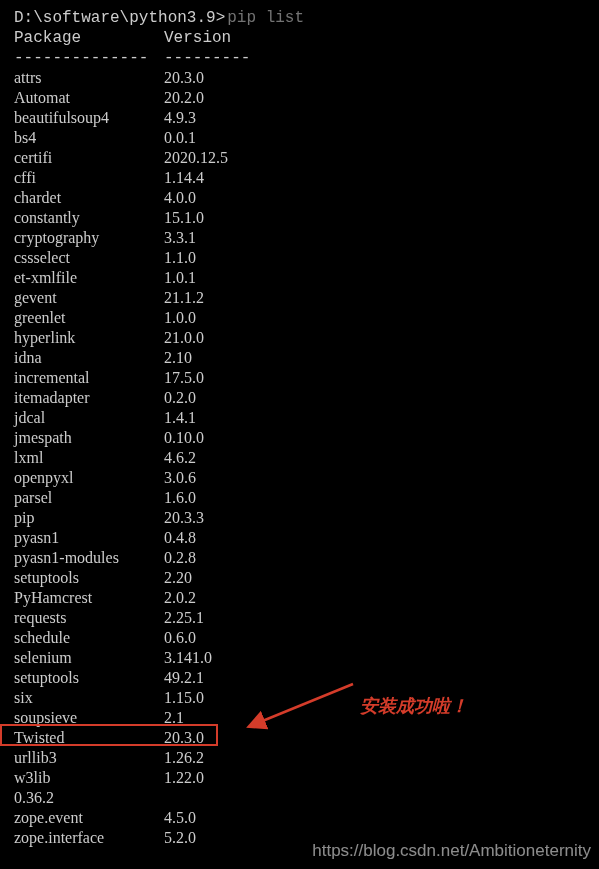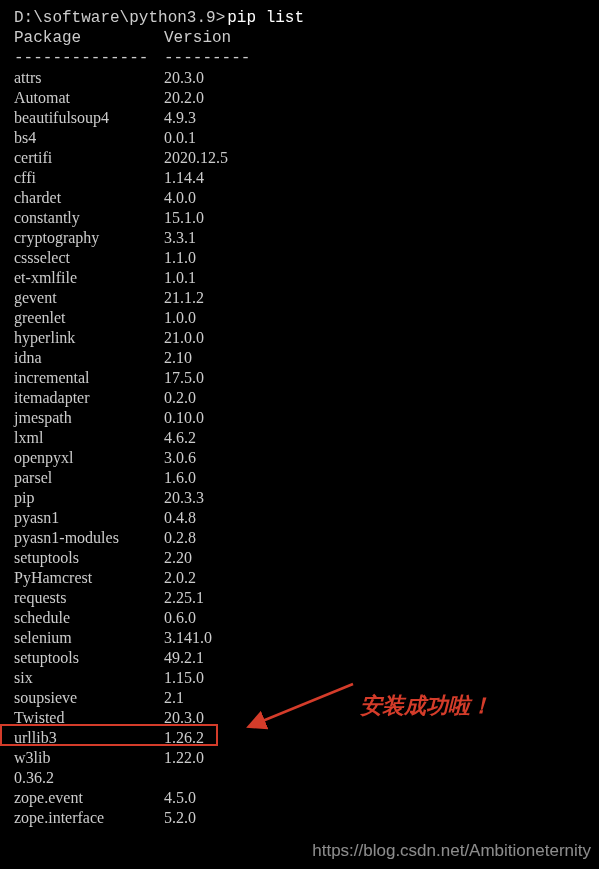"pip list" .command { color: #ffffff -> #737373 }
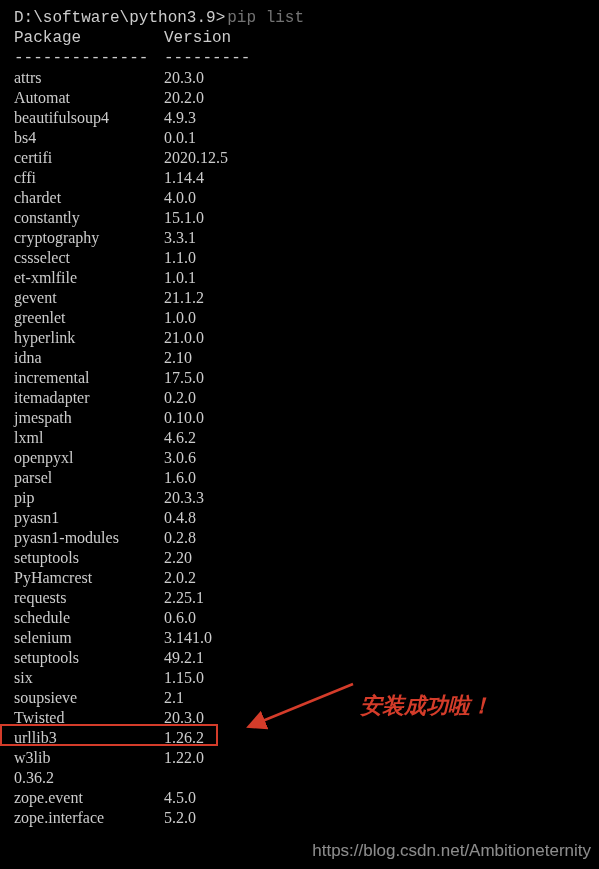"jdcal" div.pkg-row { html: none -> <div> <span>jdcal</span> <span>1.4.1</span> </div> }
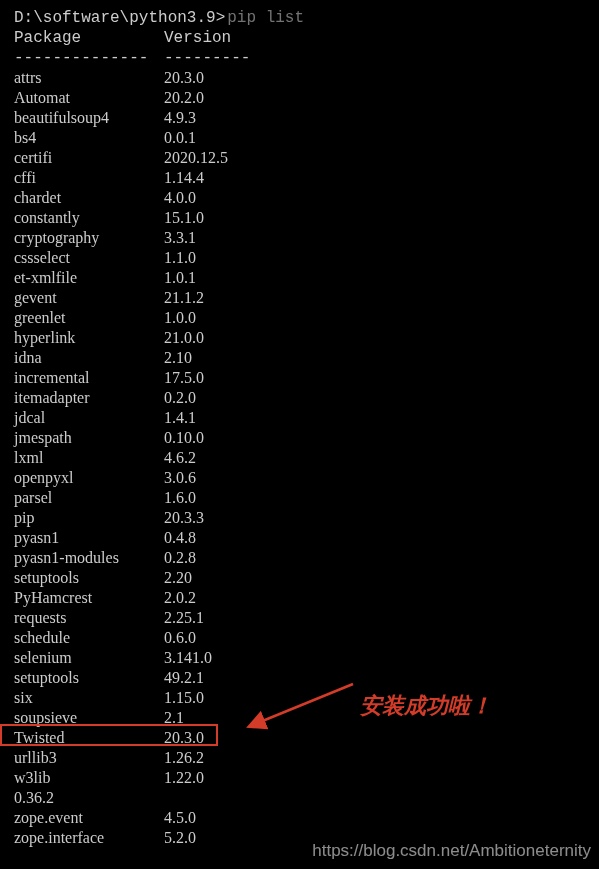"安装成功啦！" .annotation { font-size: 22px -> 18px }
